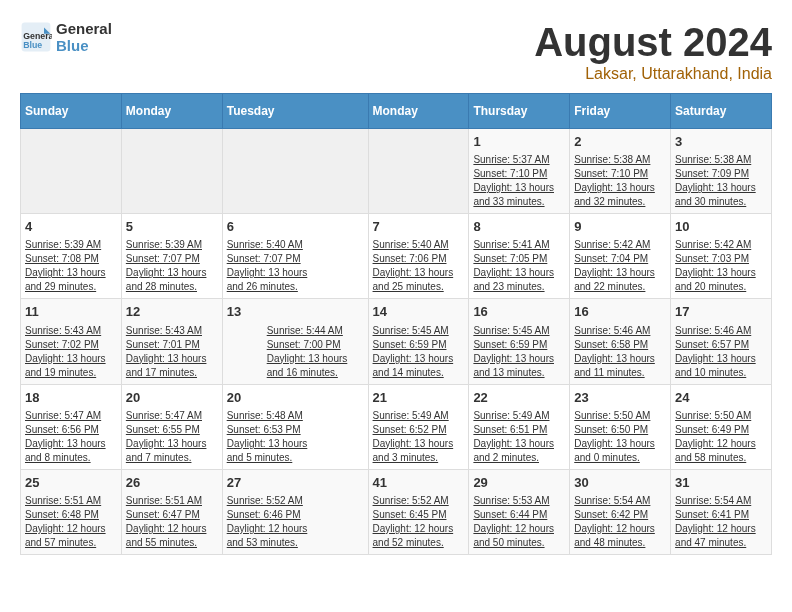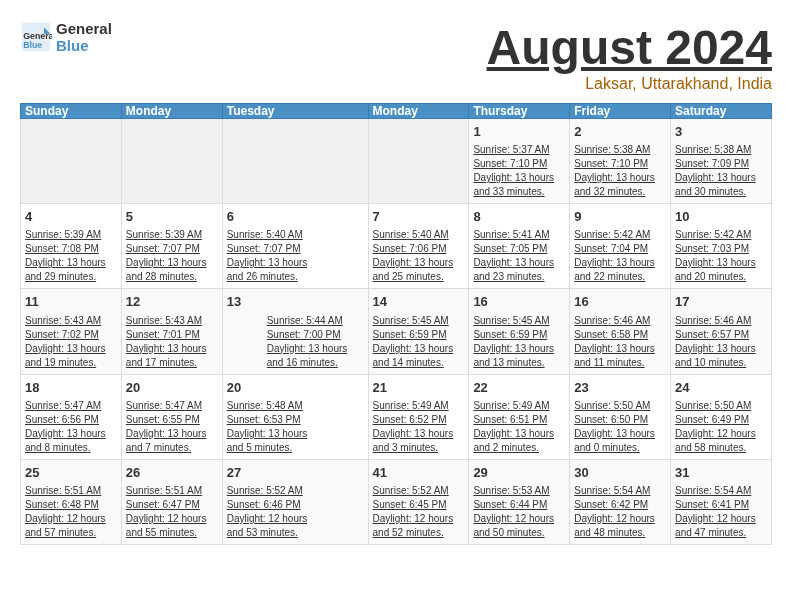"August 2024" .main-title { font-size: 48px -> 40px; text-decoration: underline -> none }
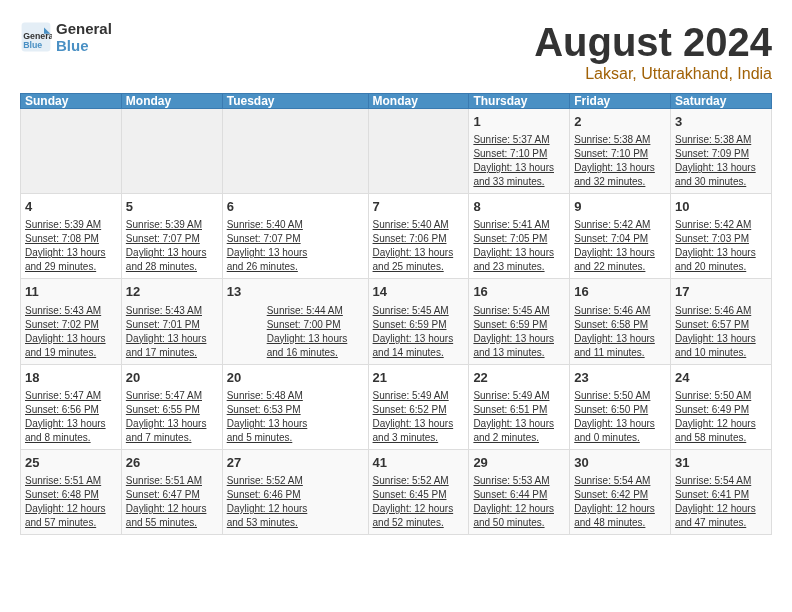"Sunday" thead th { padding: 0 4px -> 10px 4px }
